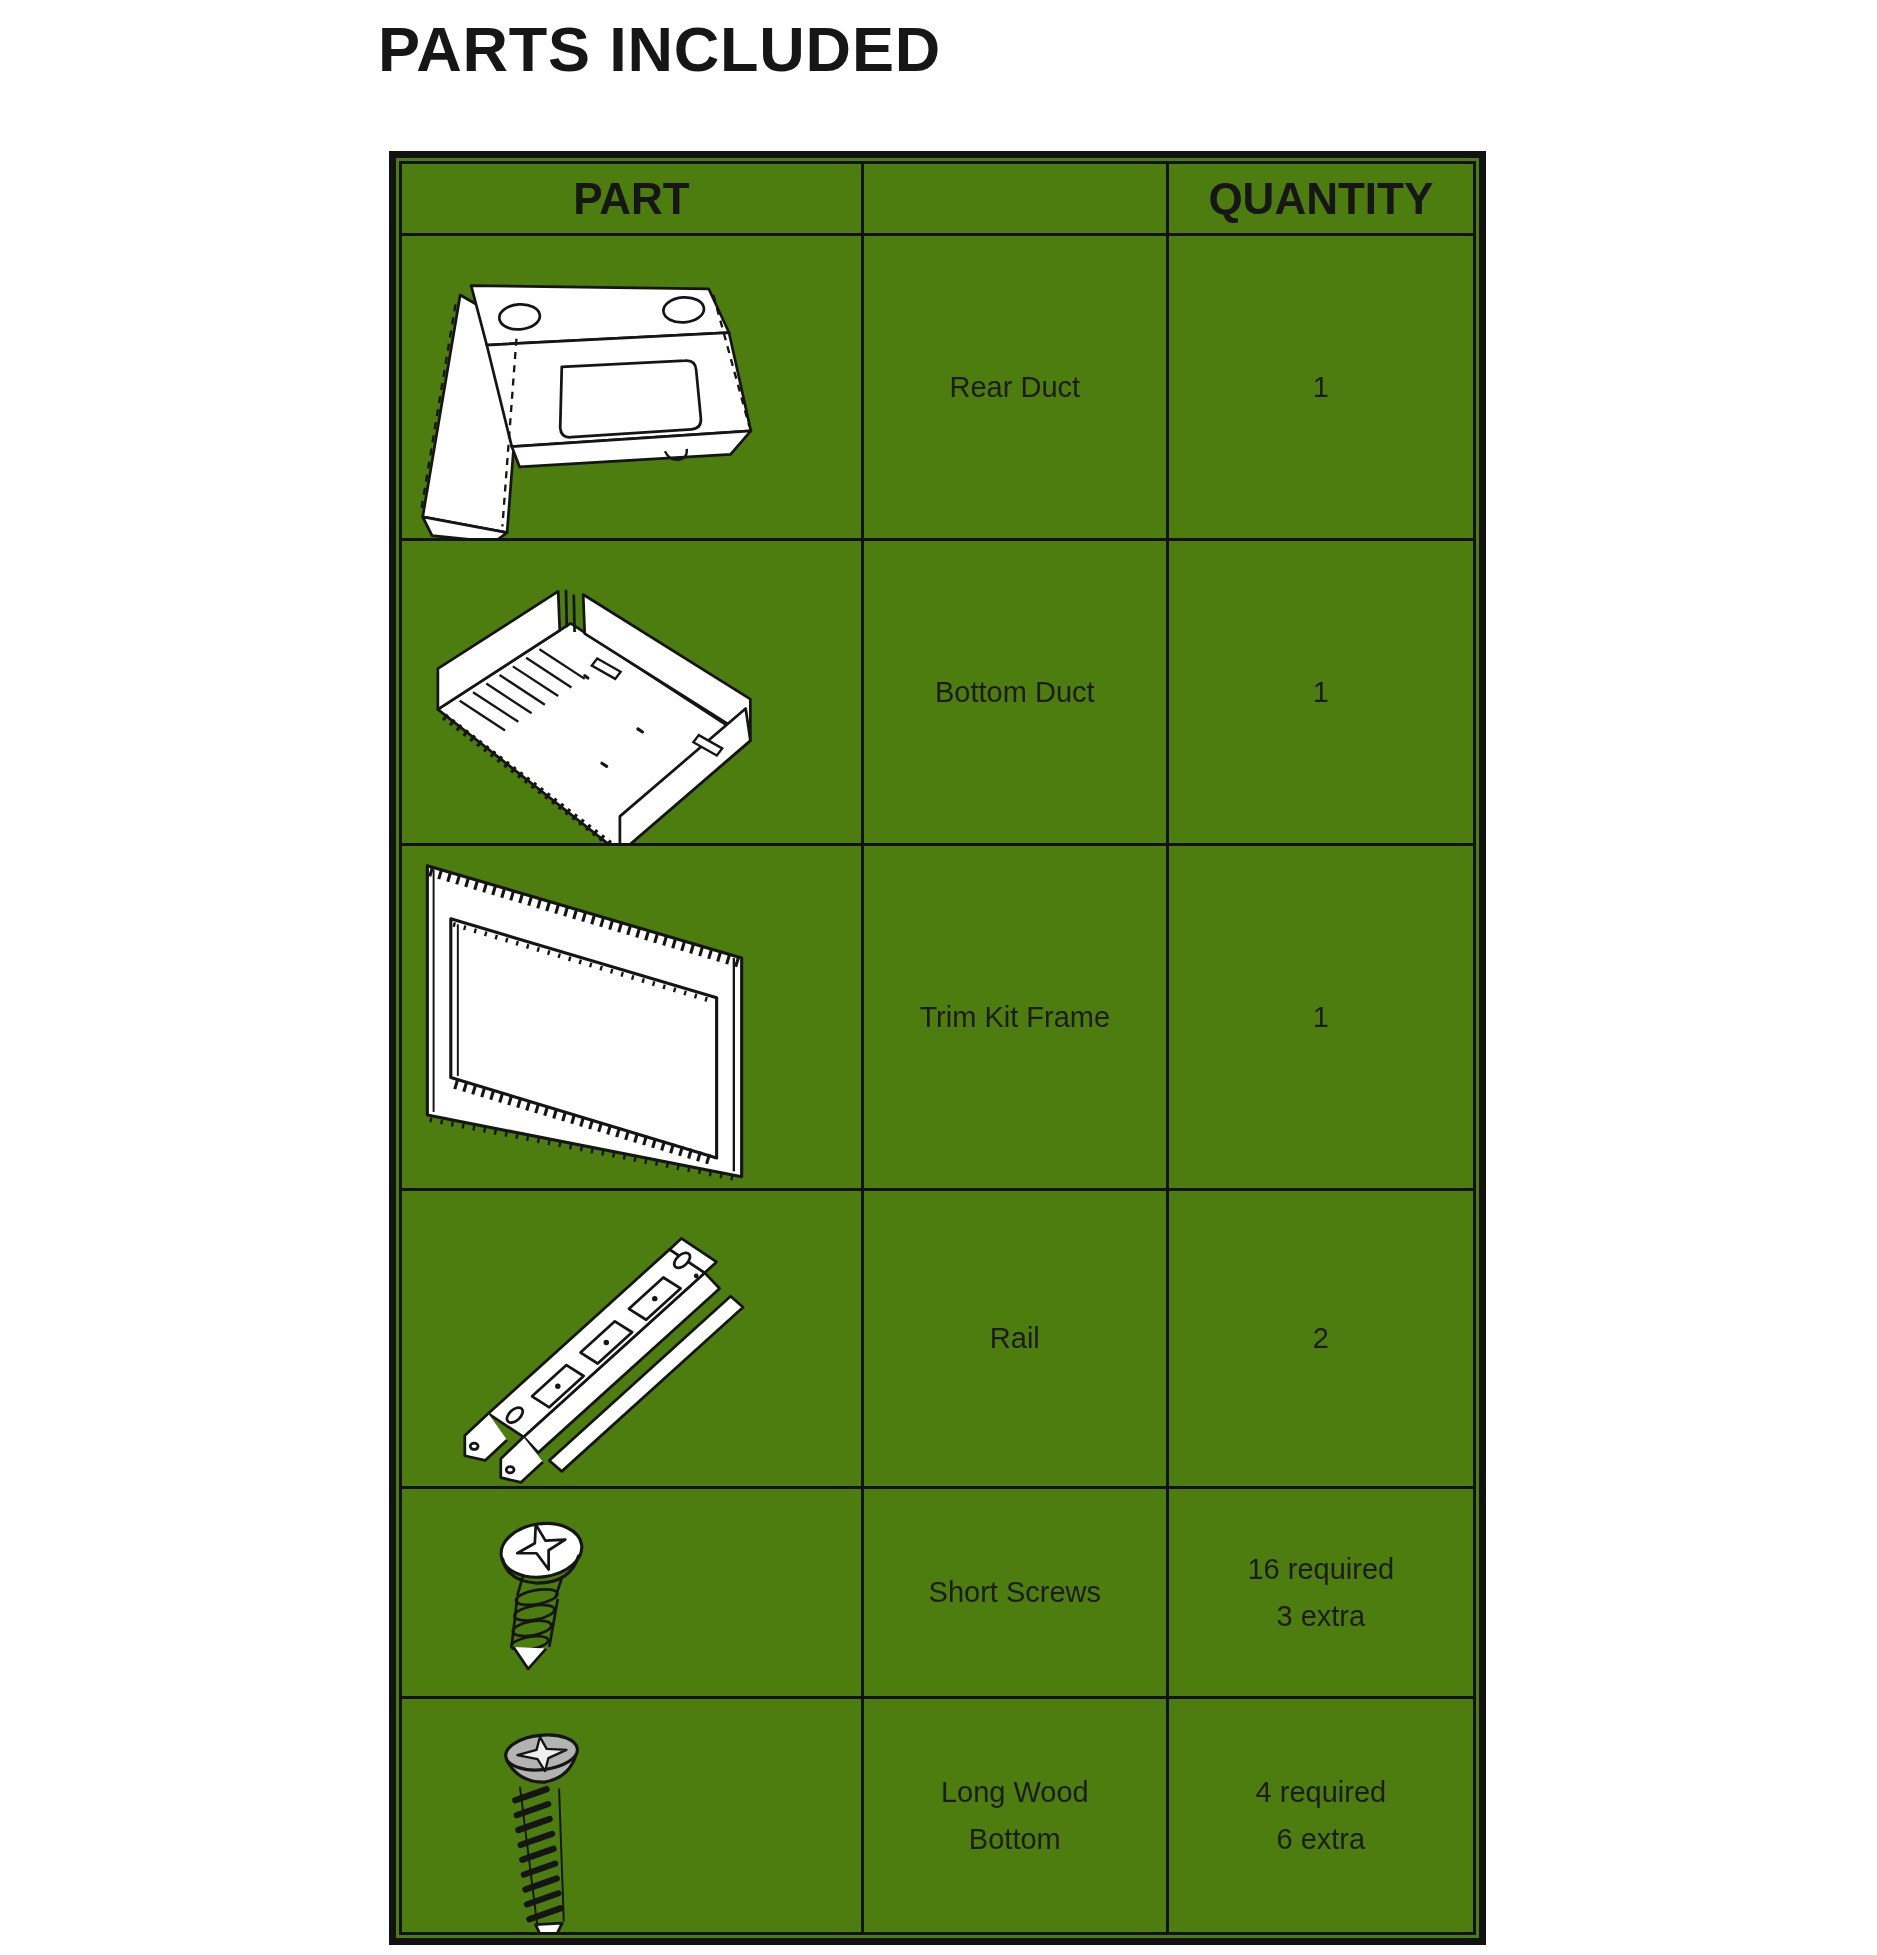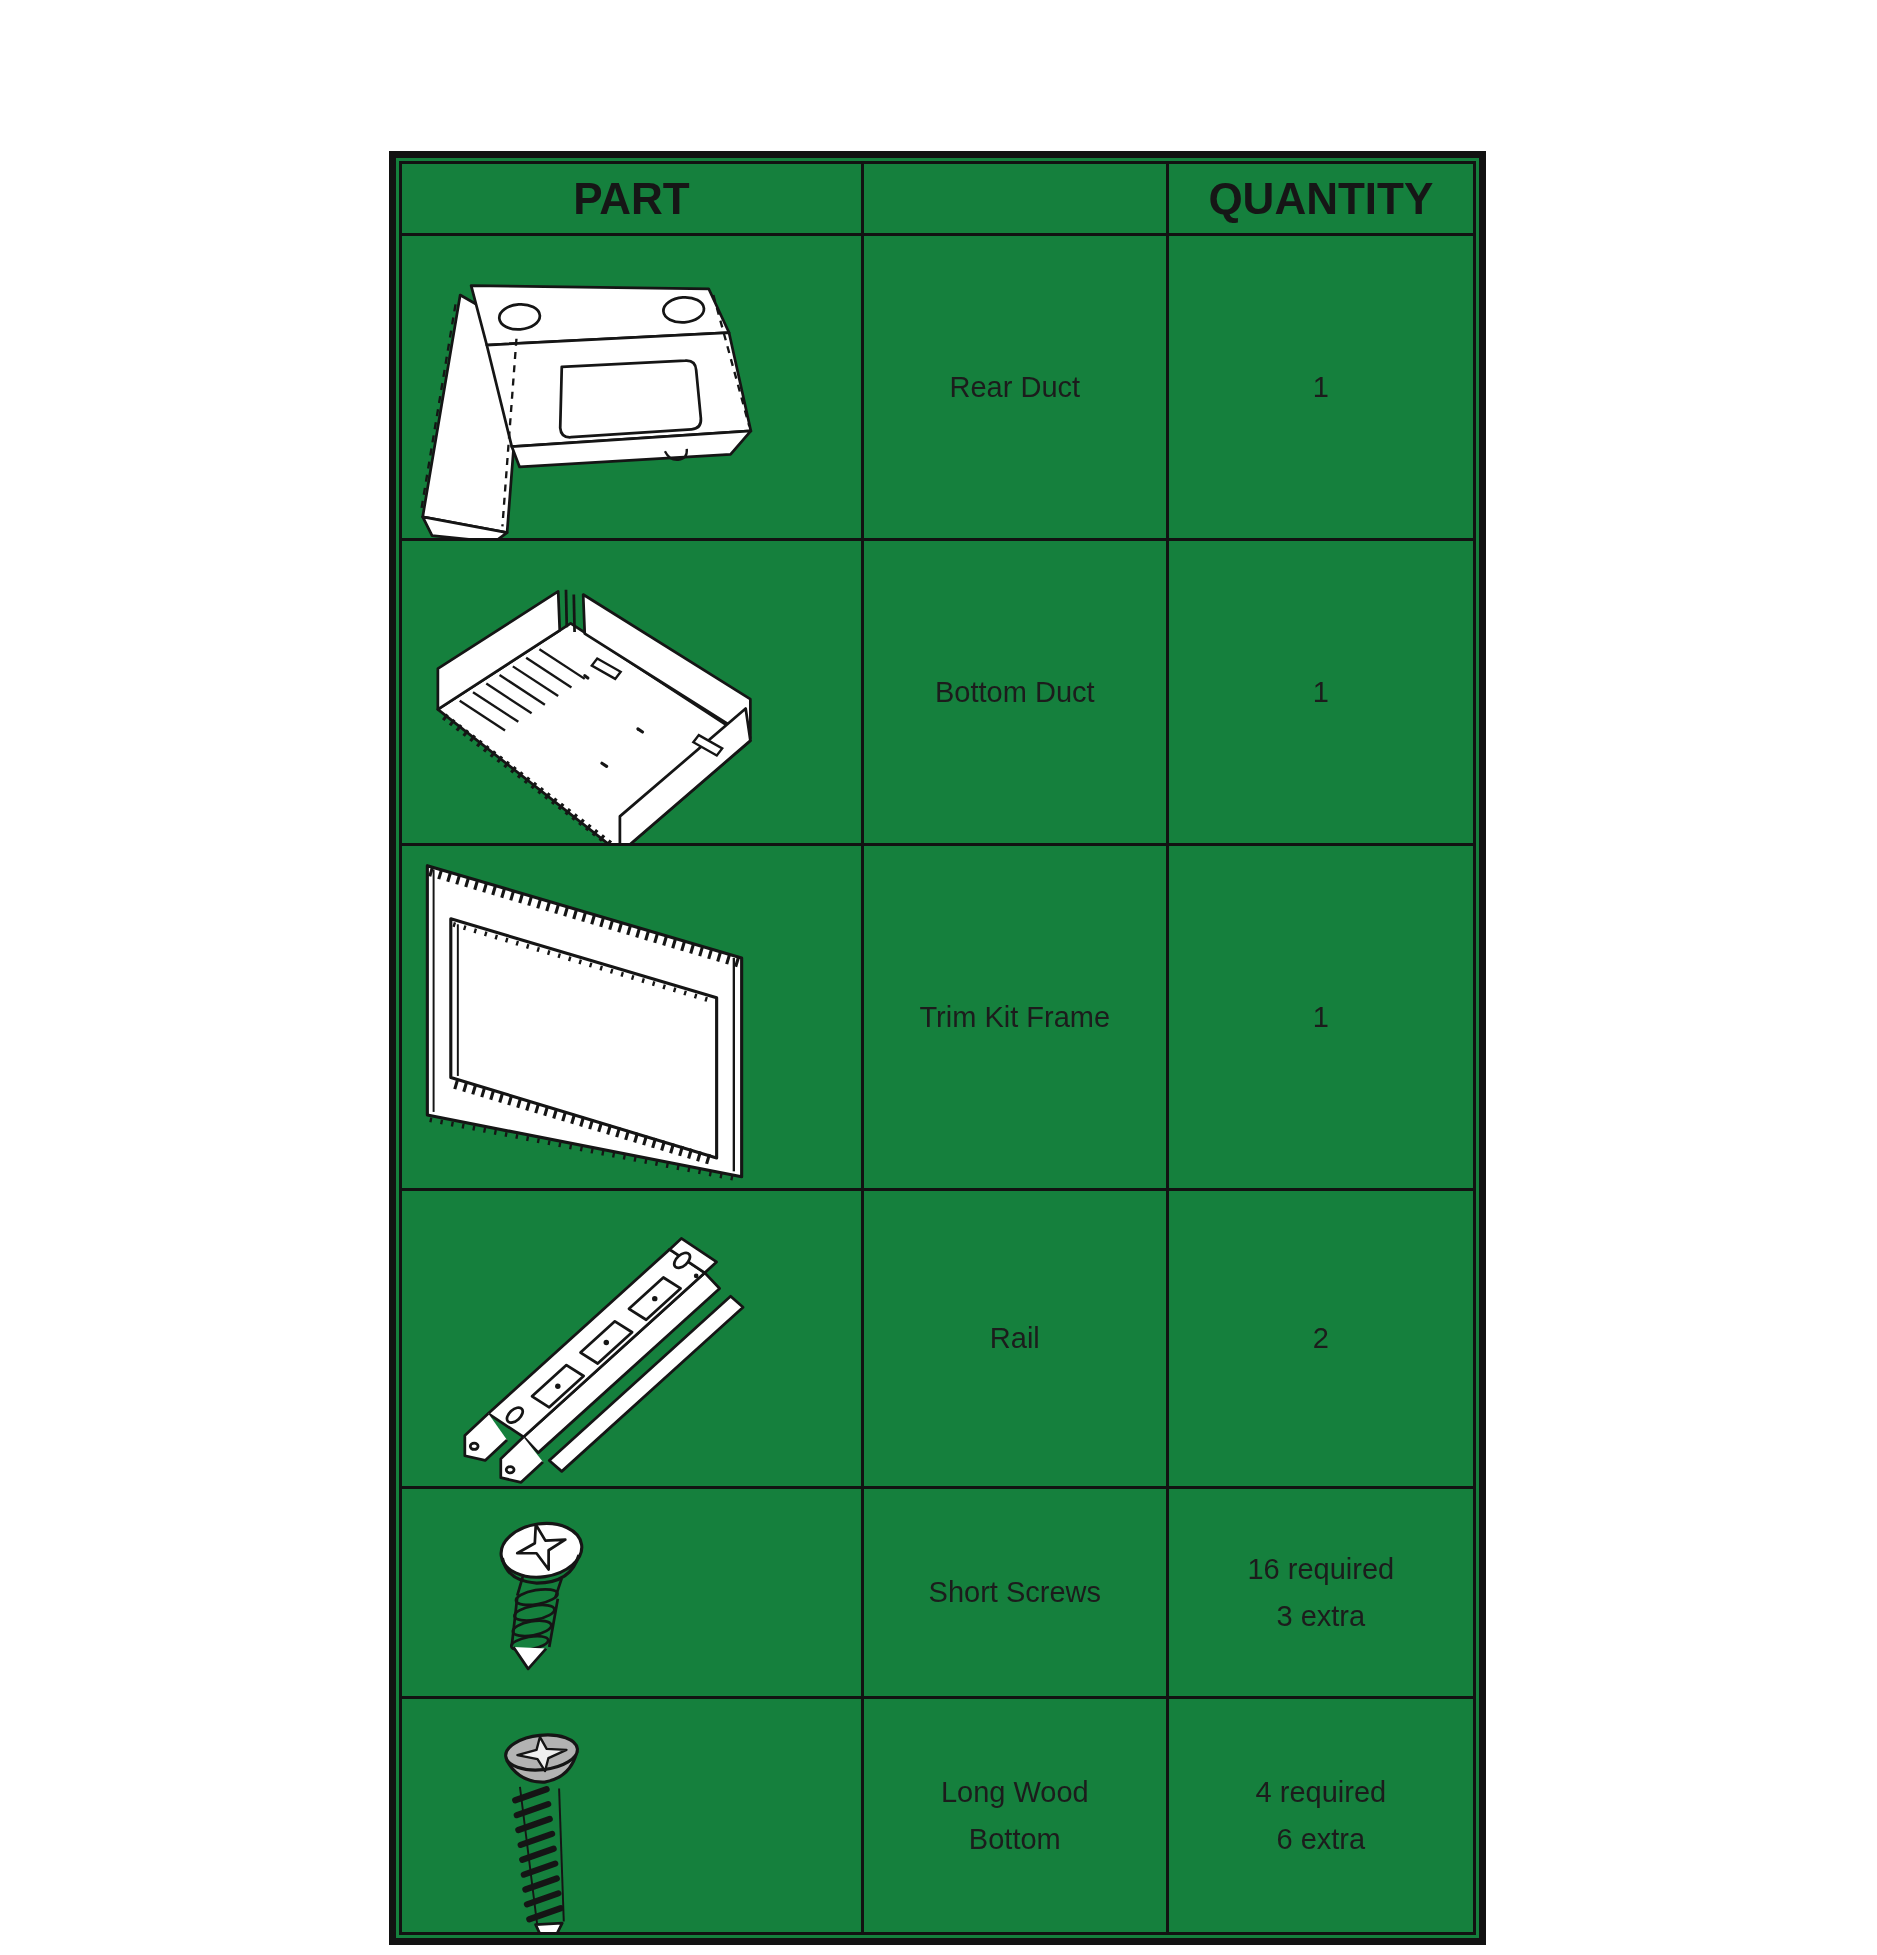"PARTS INCLUDED" div.doc-title { html: none -> <div>PARTS INCLUDED</div> }
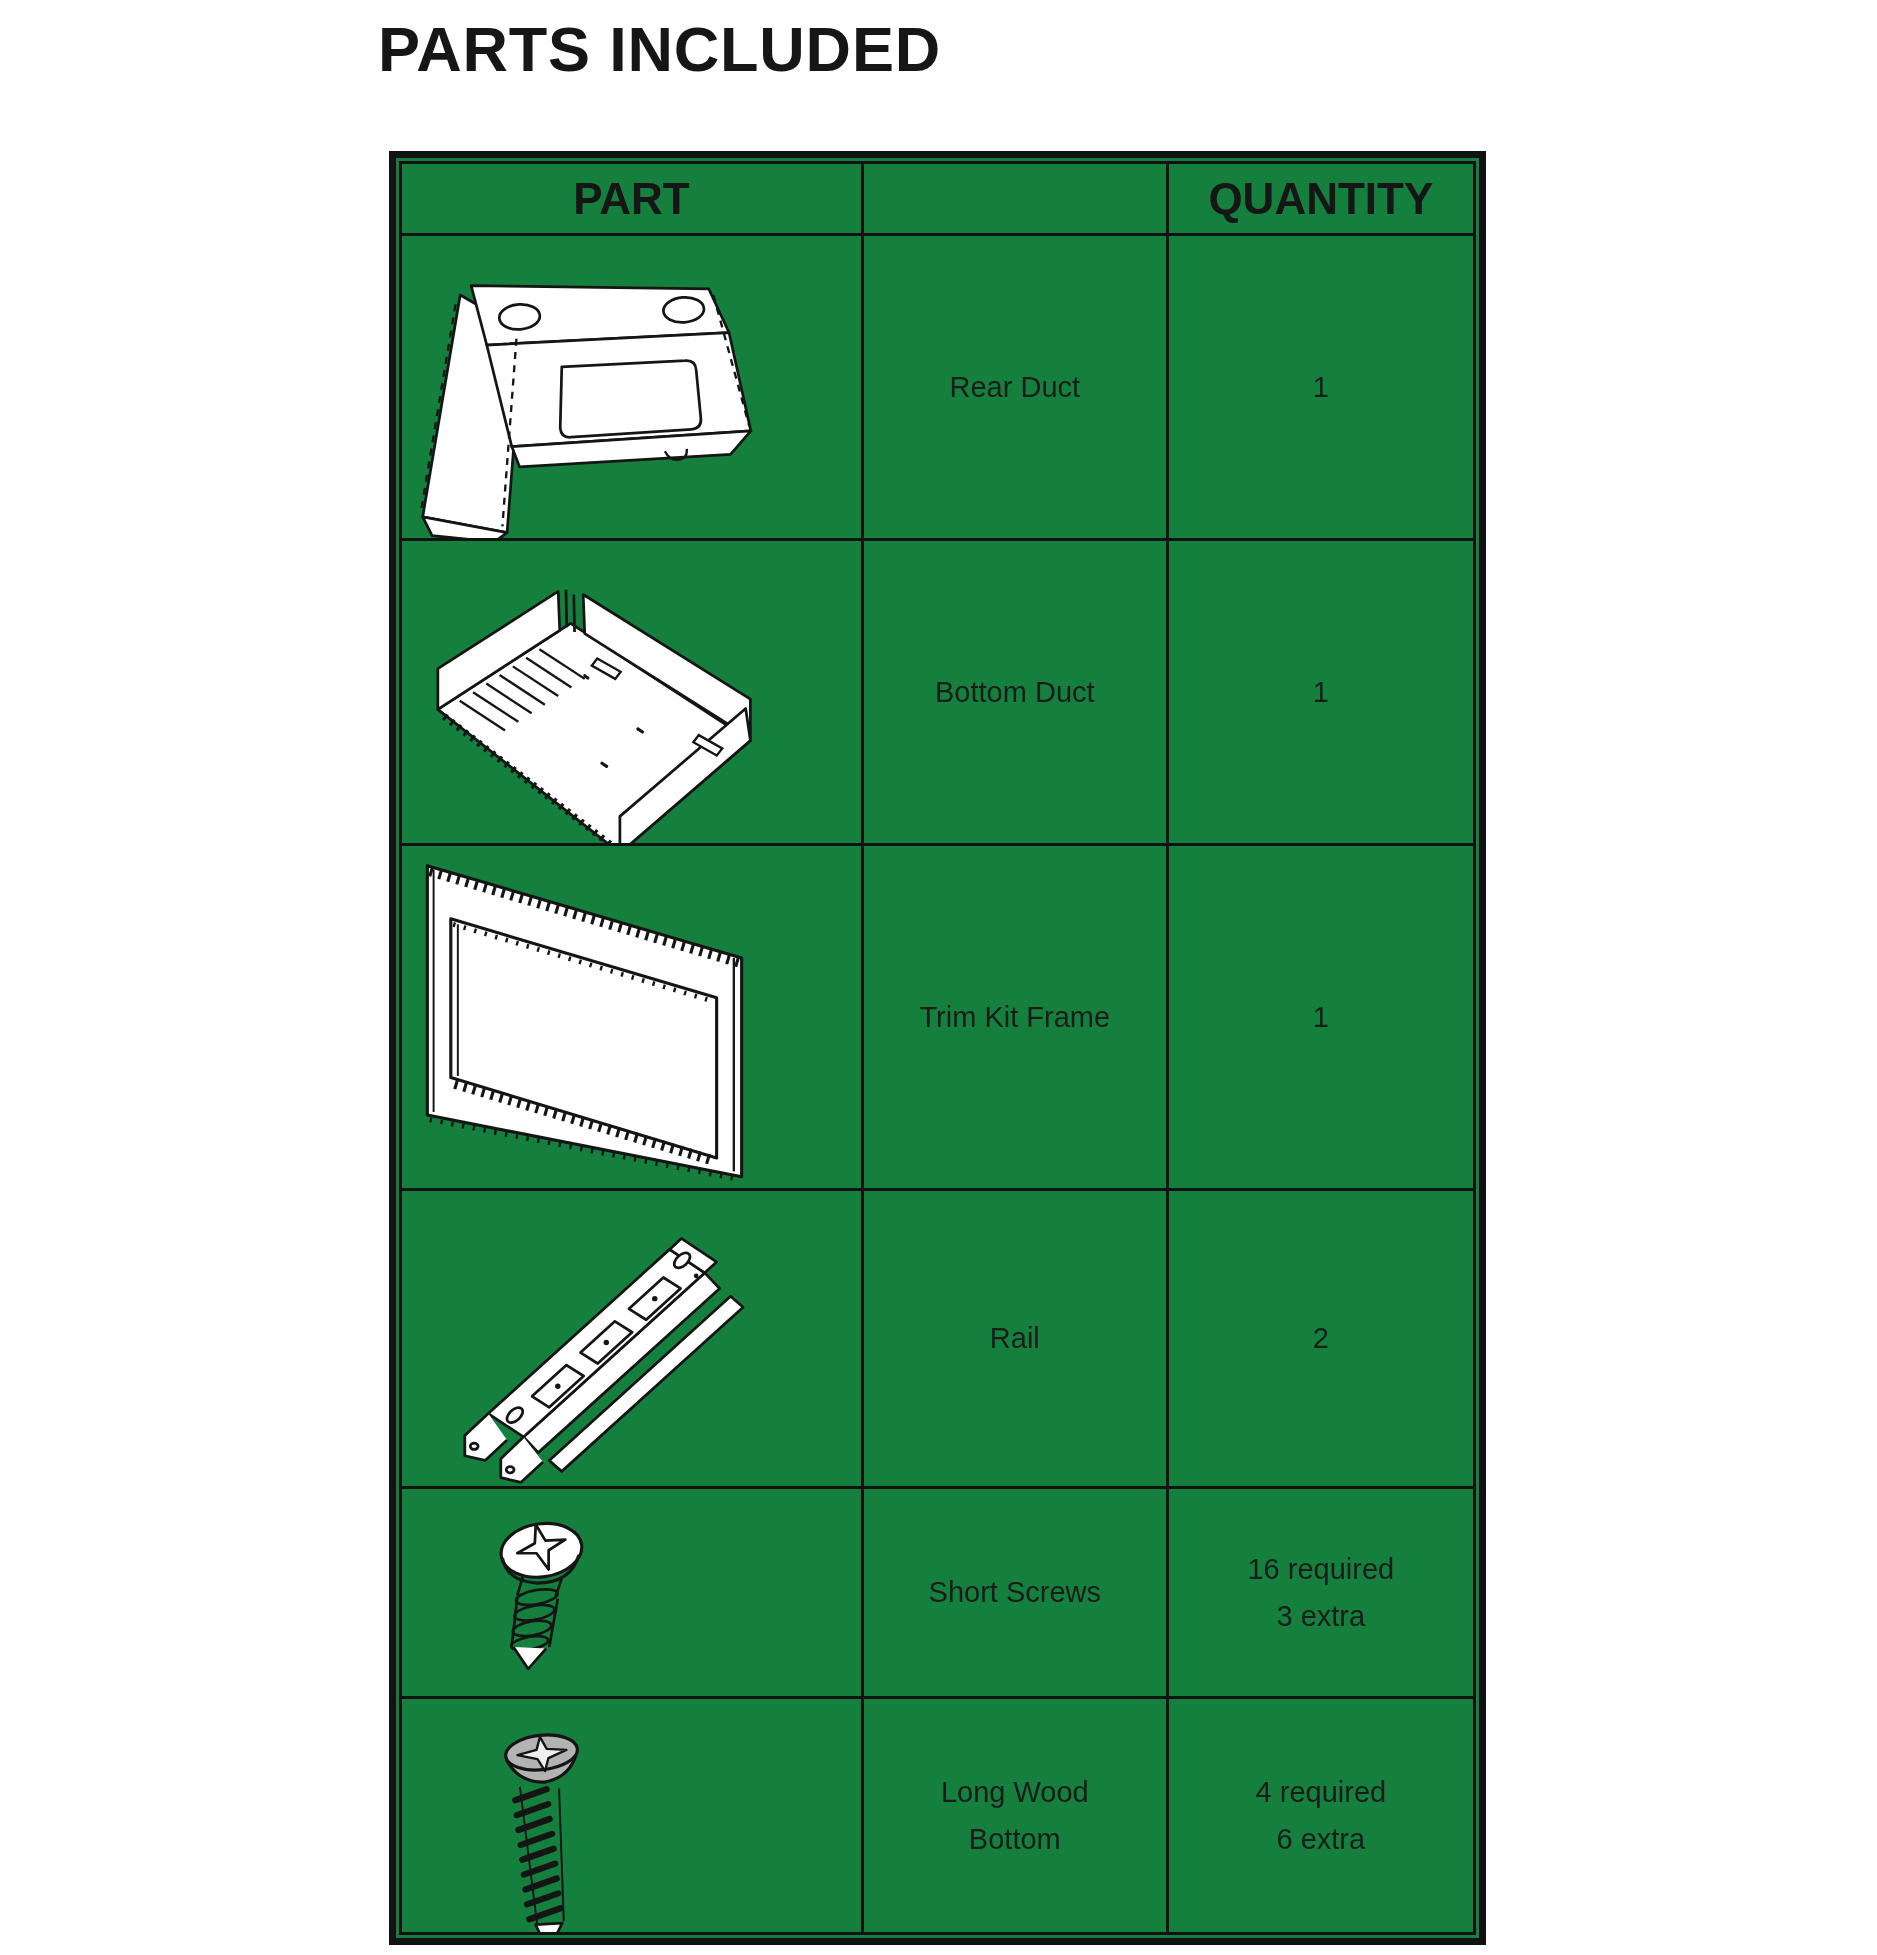"PART" .table-outer { background: #15803d -> #4d7c0f }
